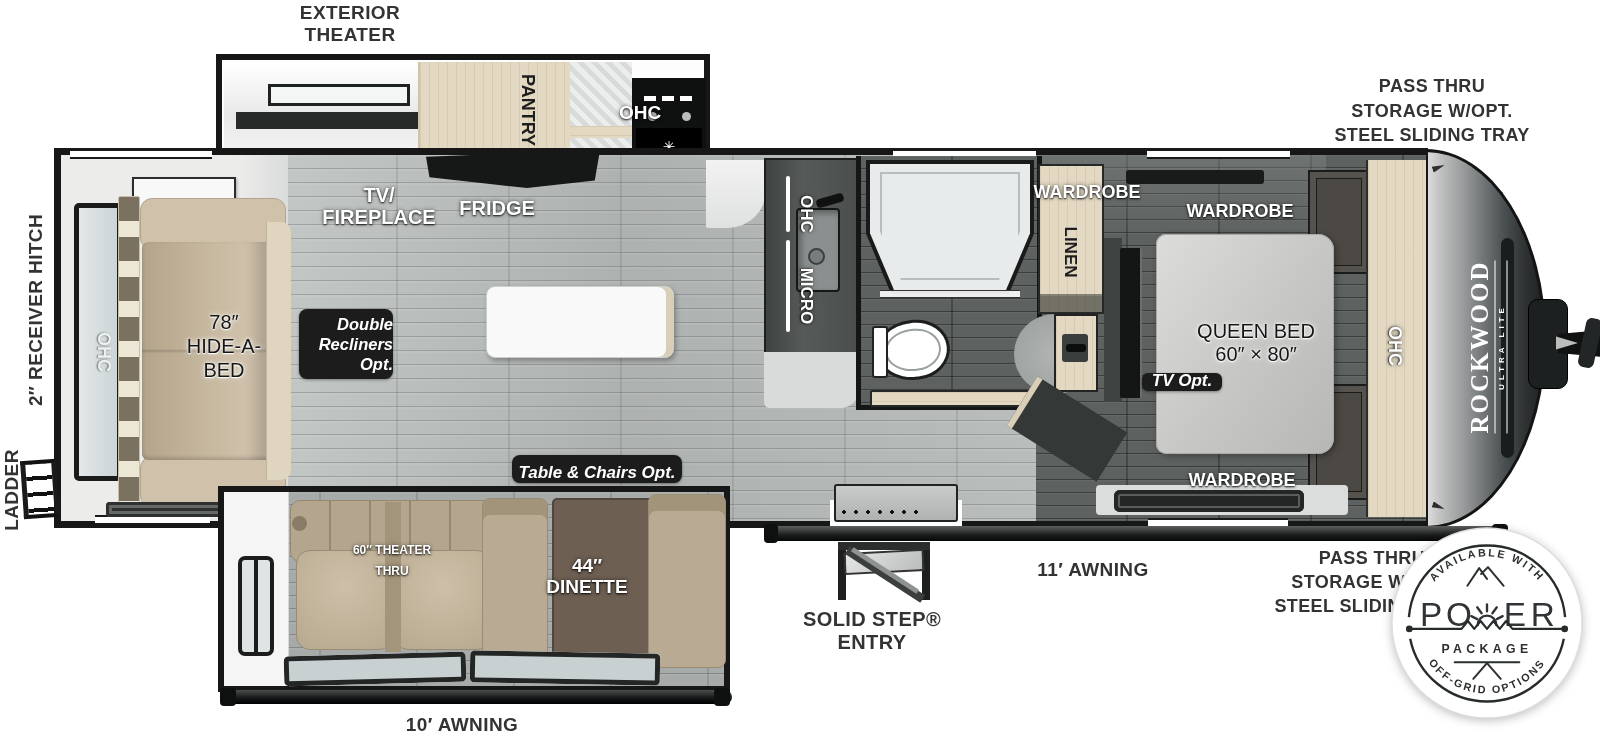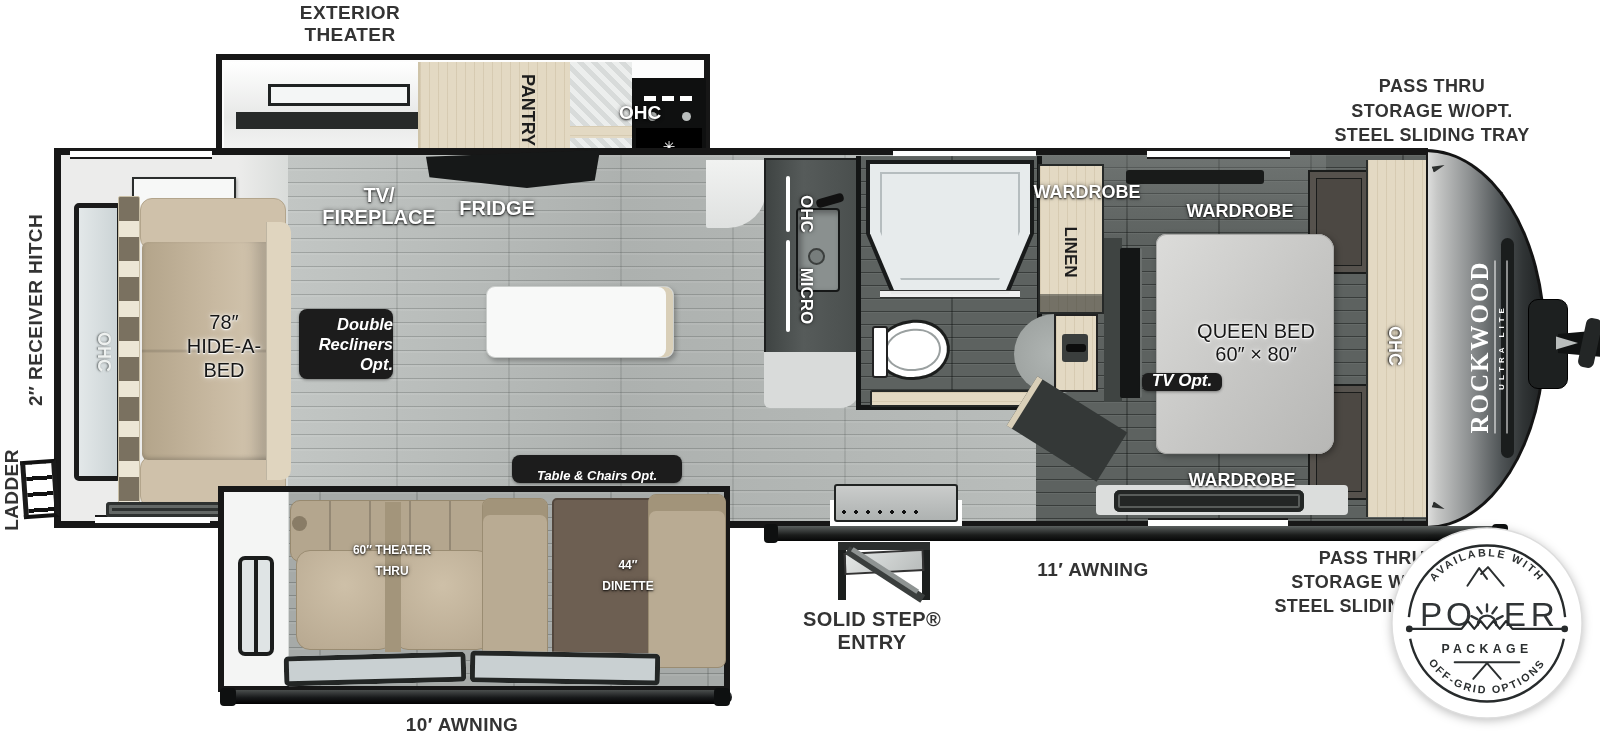"Table & Chairs Opt." div.badge { font-size: 13px -> 17px }
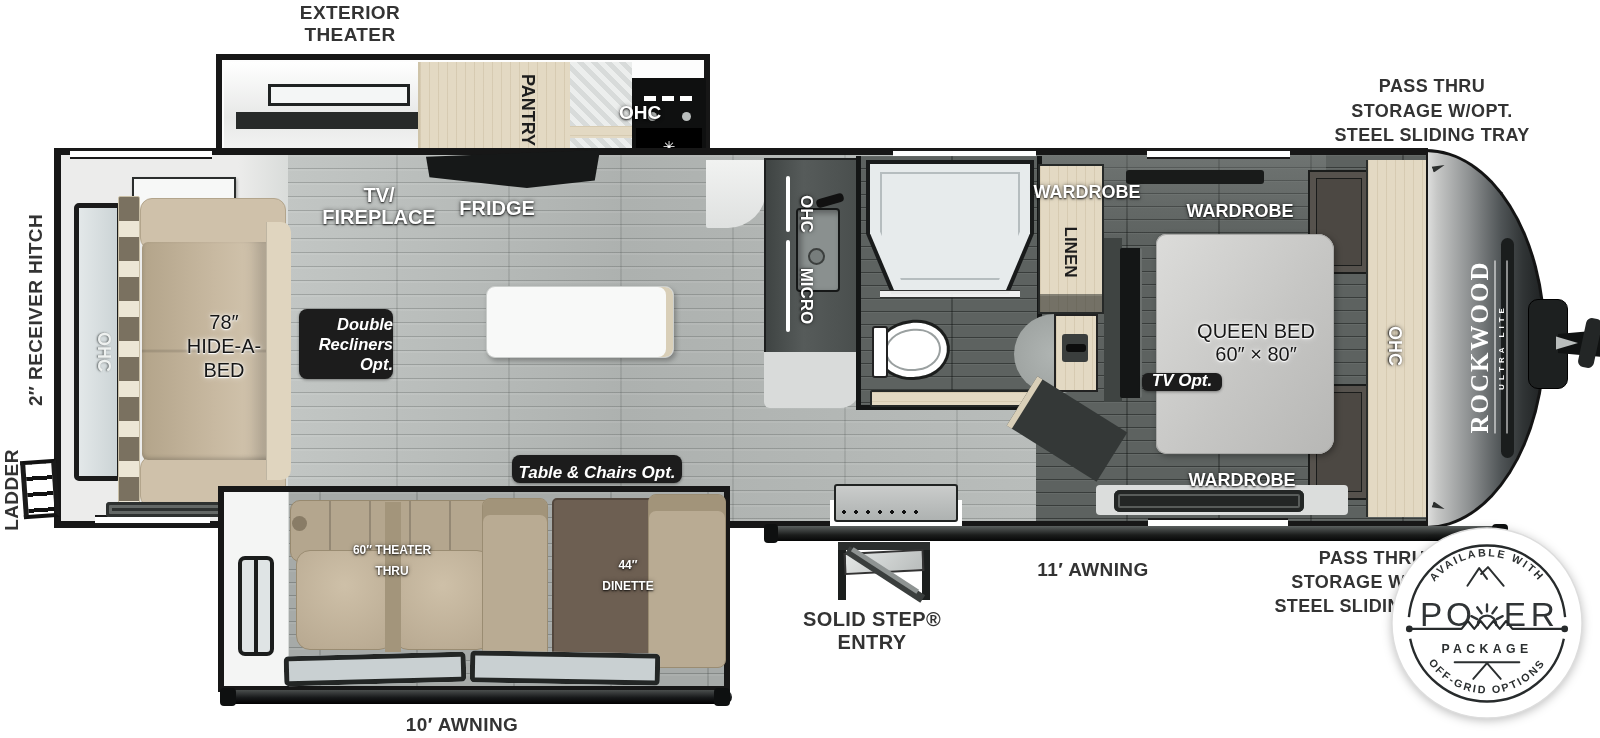"44″" div.pin { font-size: 12px -> 19px; left: 628px -> 587px }
